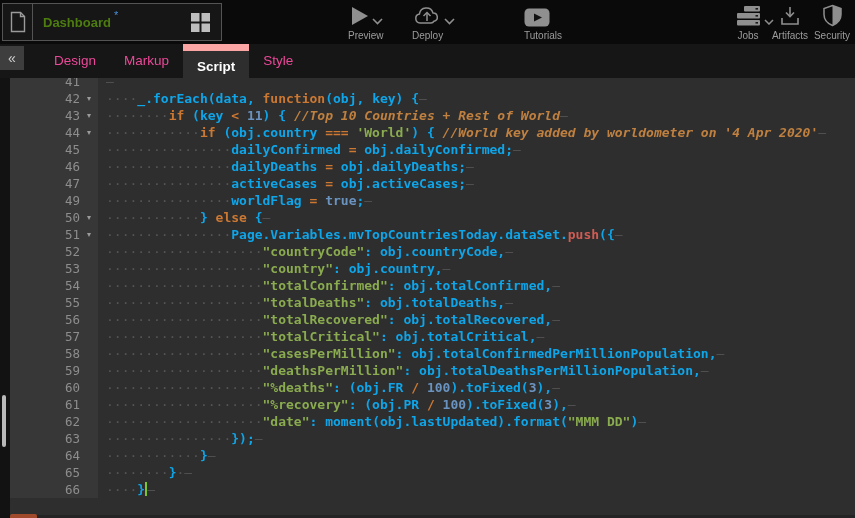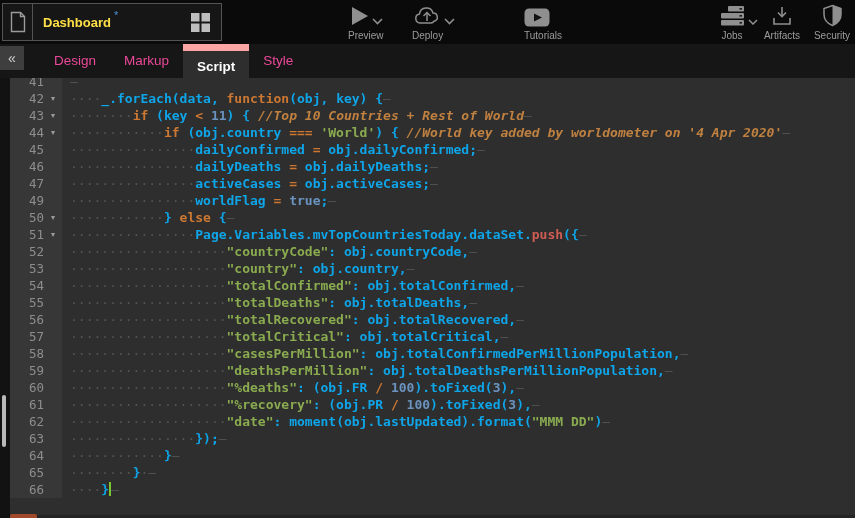"Dashboard" .page-title { color: #fde047 -> #4d7c0f }
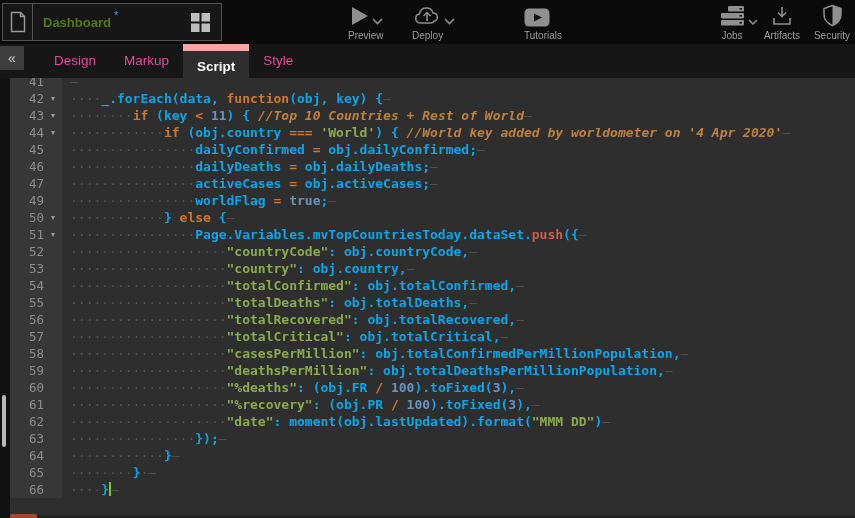"Jobs" .right-cluster { gap: 8px -> none }
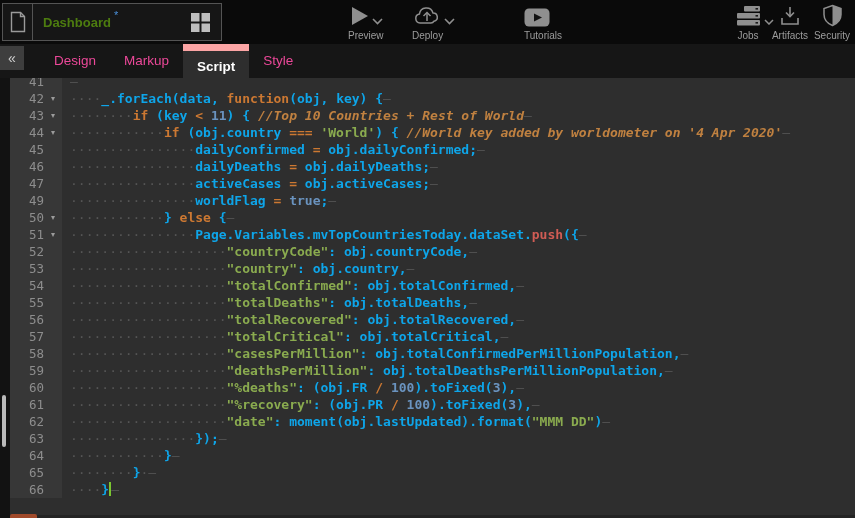"41" .gut { padding-left: none -> 36px }
